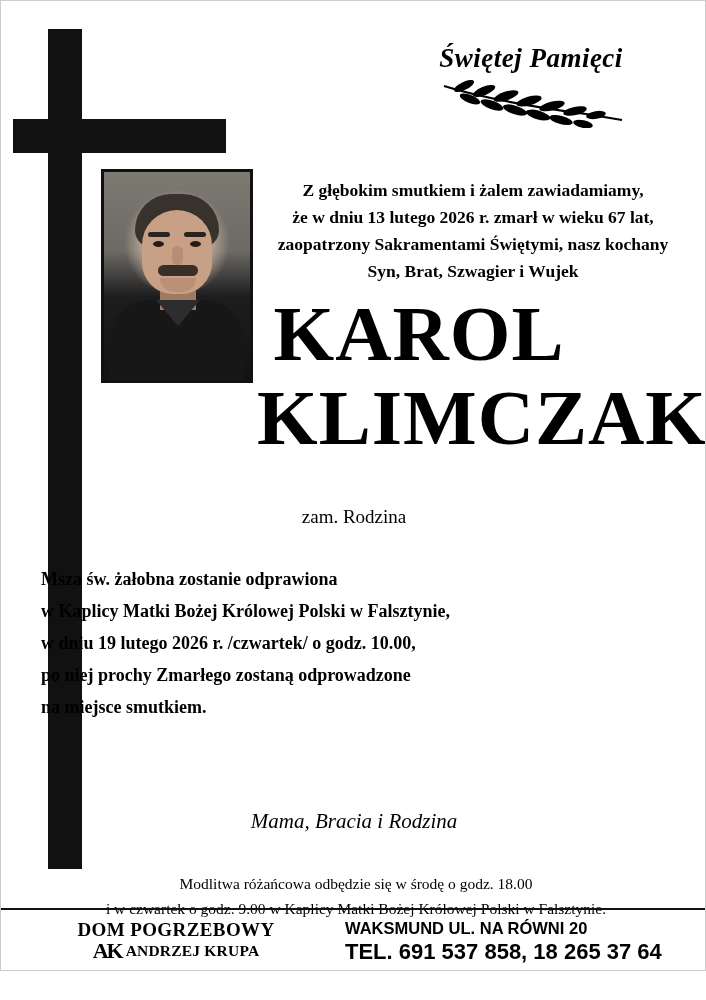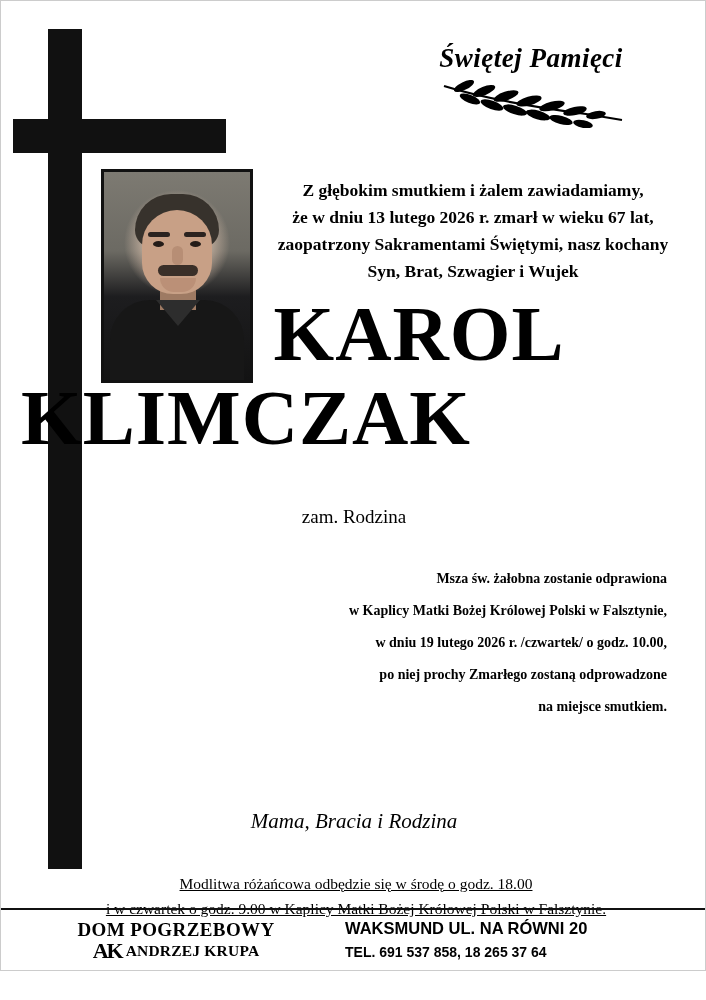"KLIMCZAK" .name-last { text-align: left -> right }
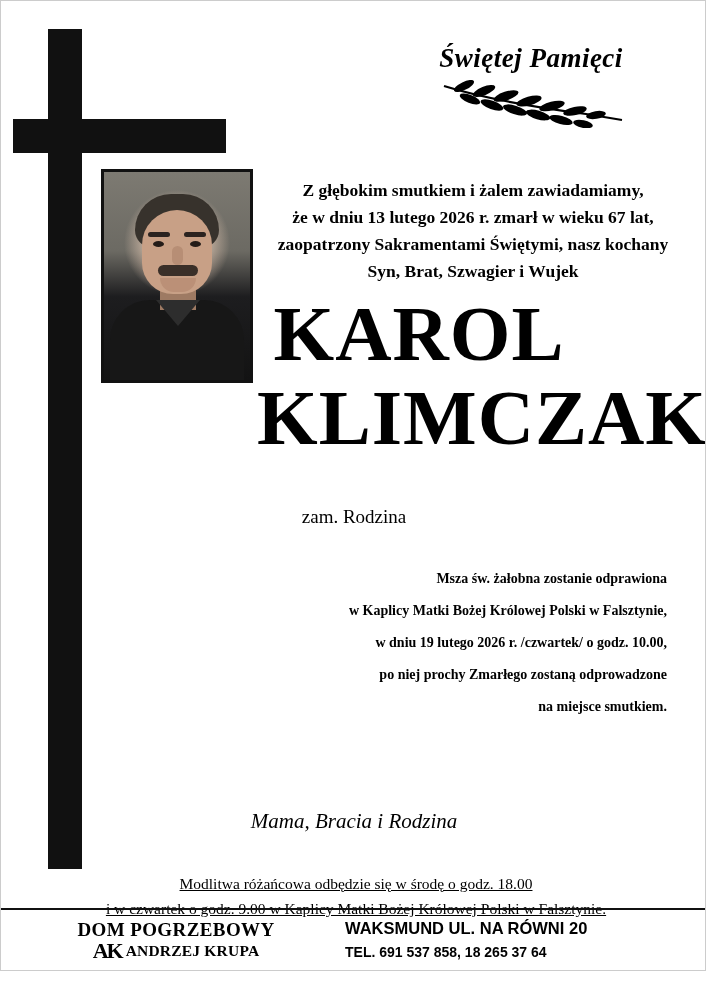"Msza św. żałobna zostanie odprawiona" .service { font-size: 14px -> 18px; text-align: right -> left }
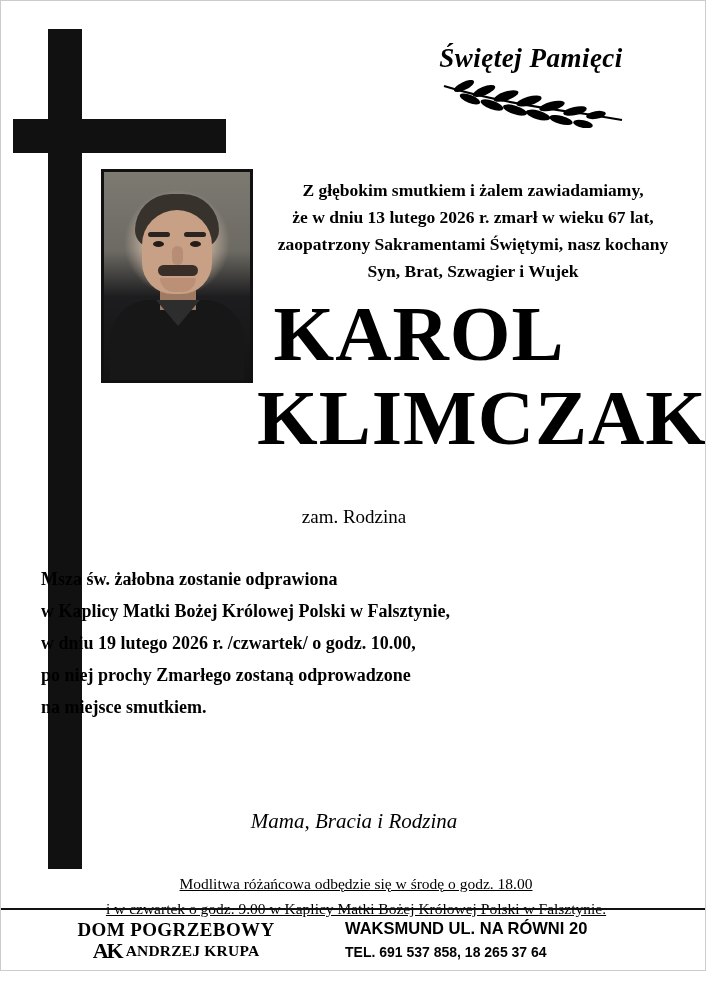"Modlitwa różańcowa odbędzie się w" .rosary { text-decoration: underline -> none }
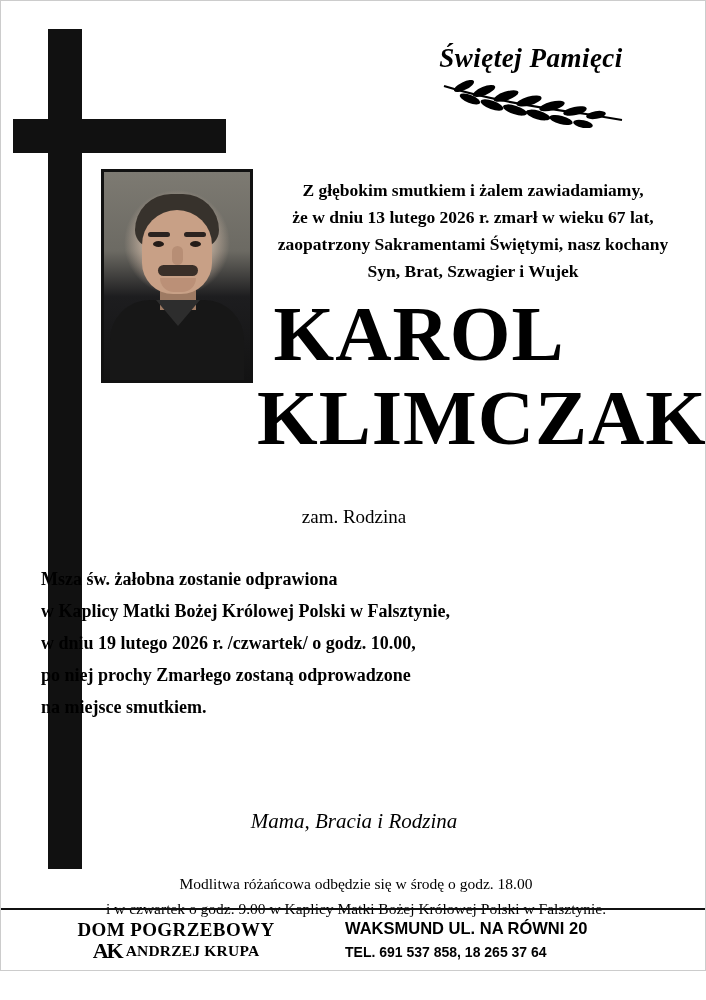"TEL. 691 537 858, 18" .fh-phone { font-size: 14px -> 22px }
